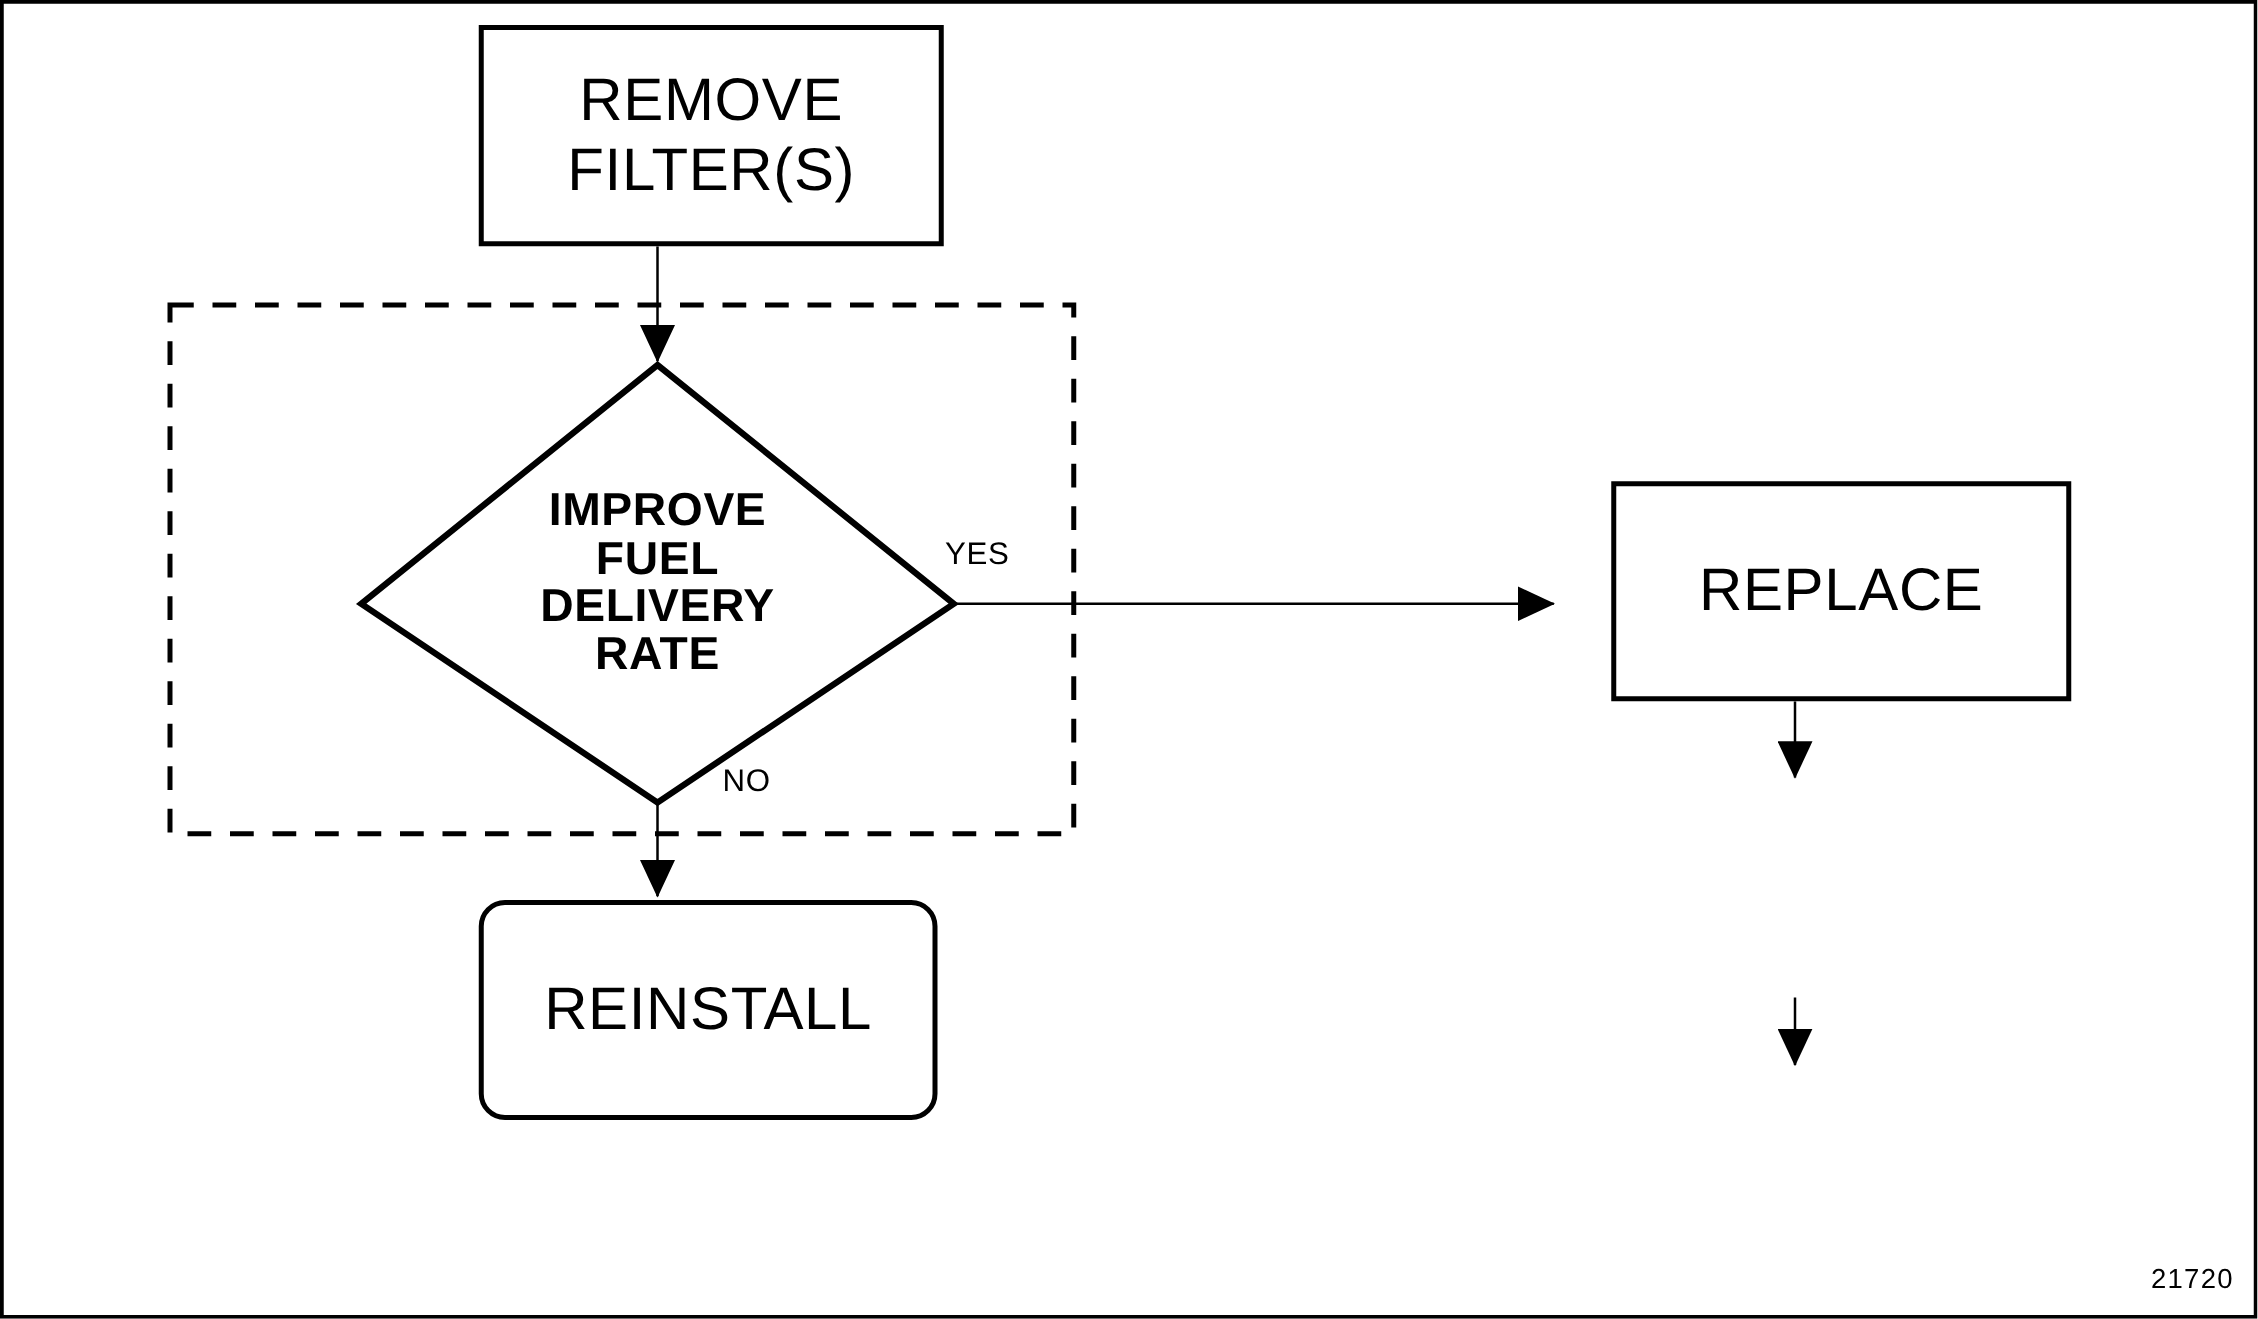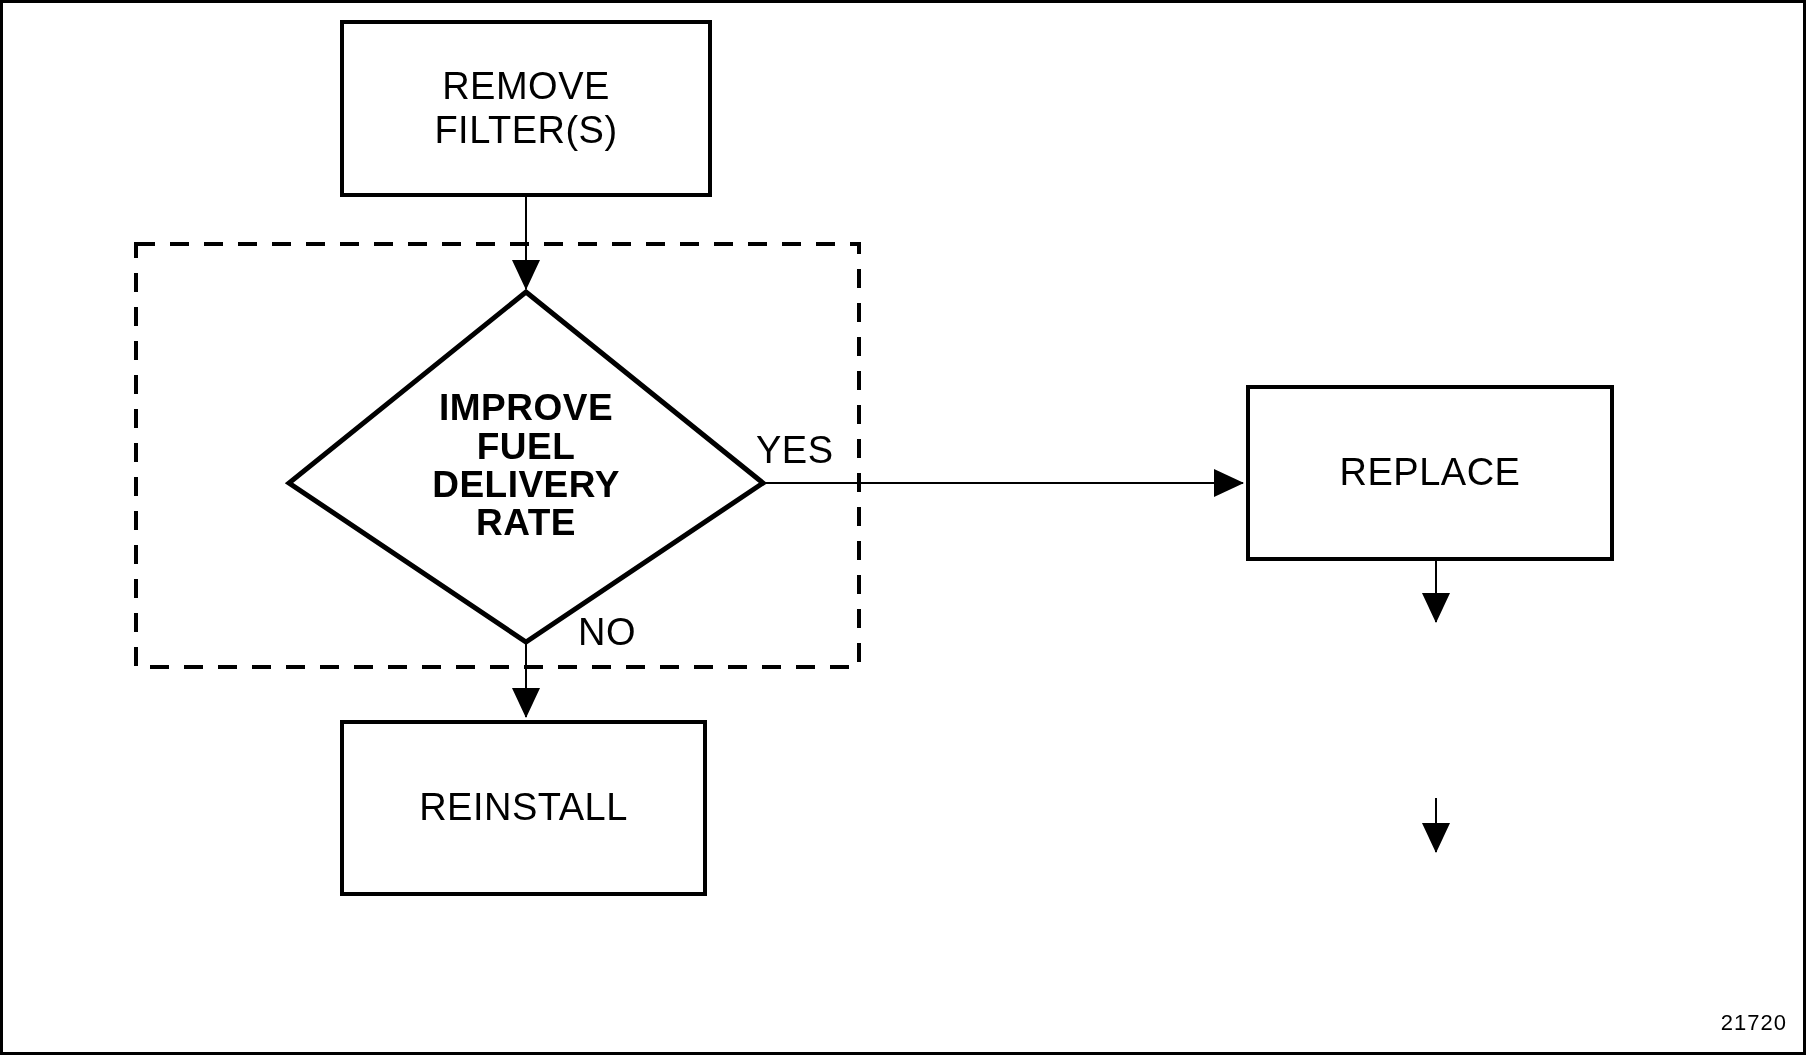"REMOVE" .node { font-size: 38px -> 48px; margin-left: none -> 43px }
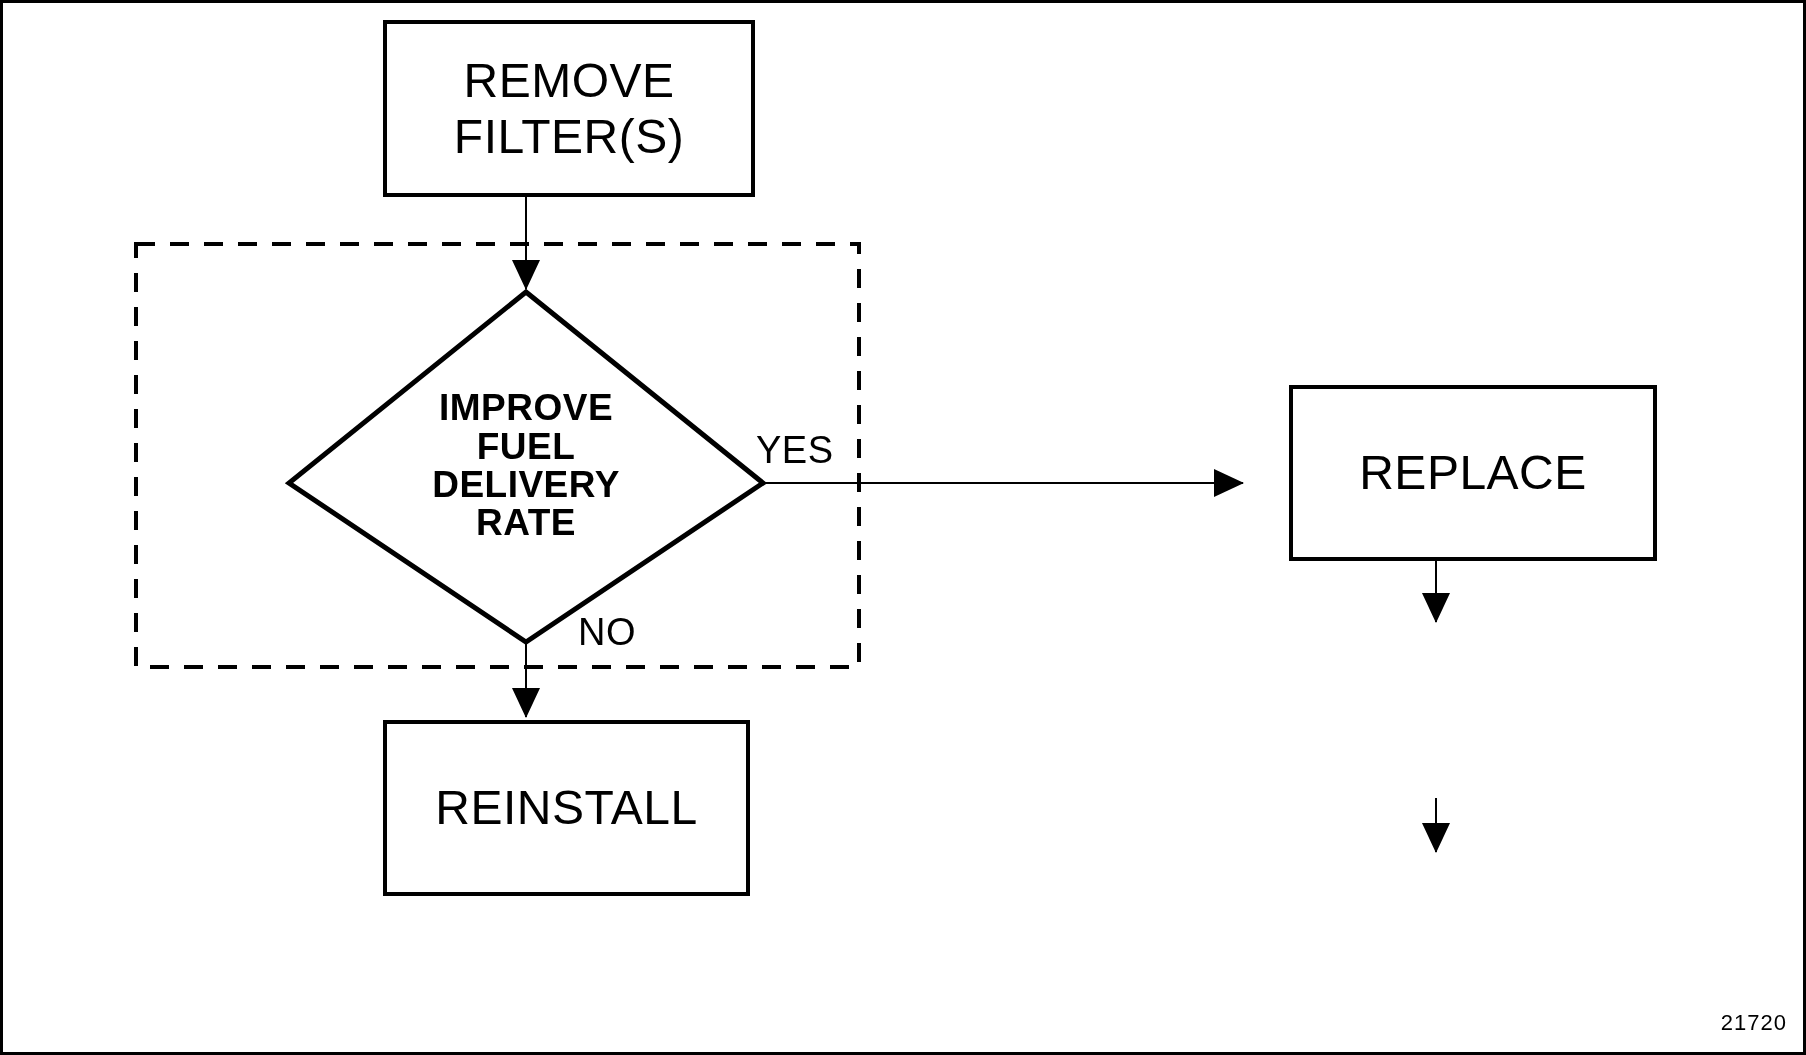"YES" .edge-label { font-size: 38px -> 25px }
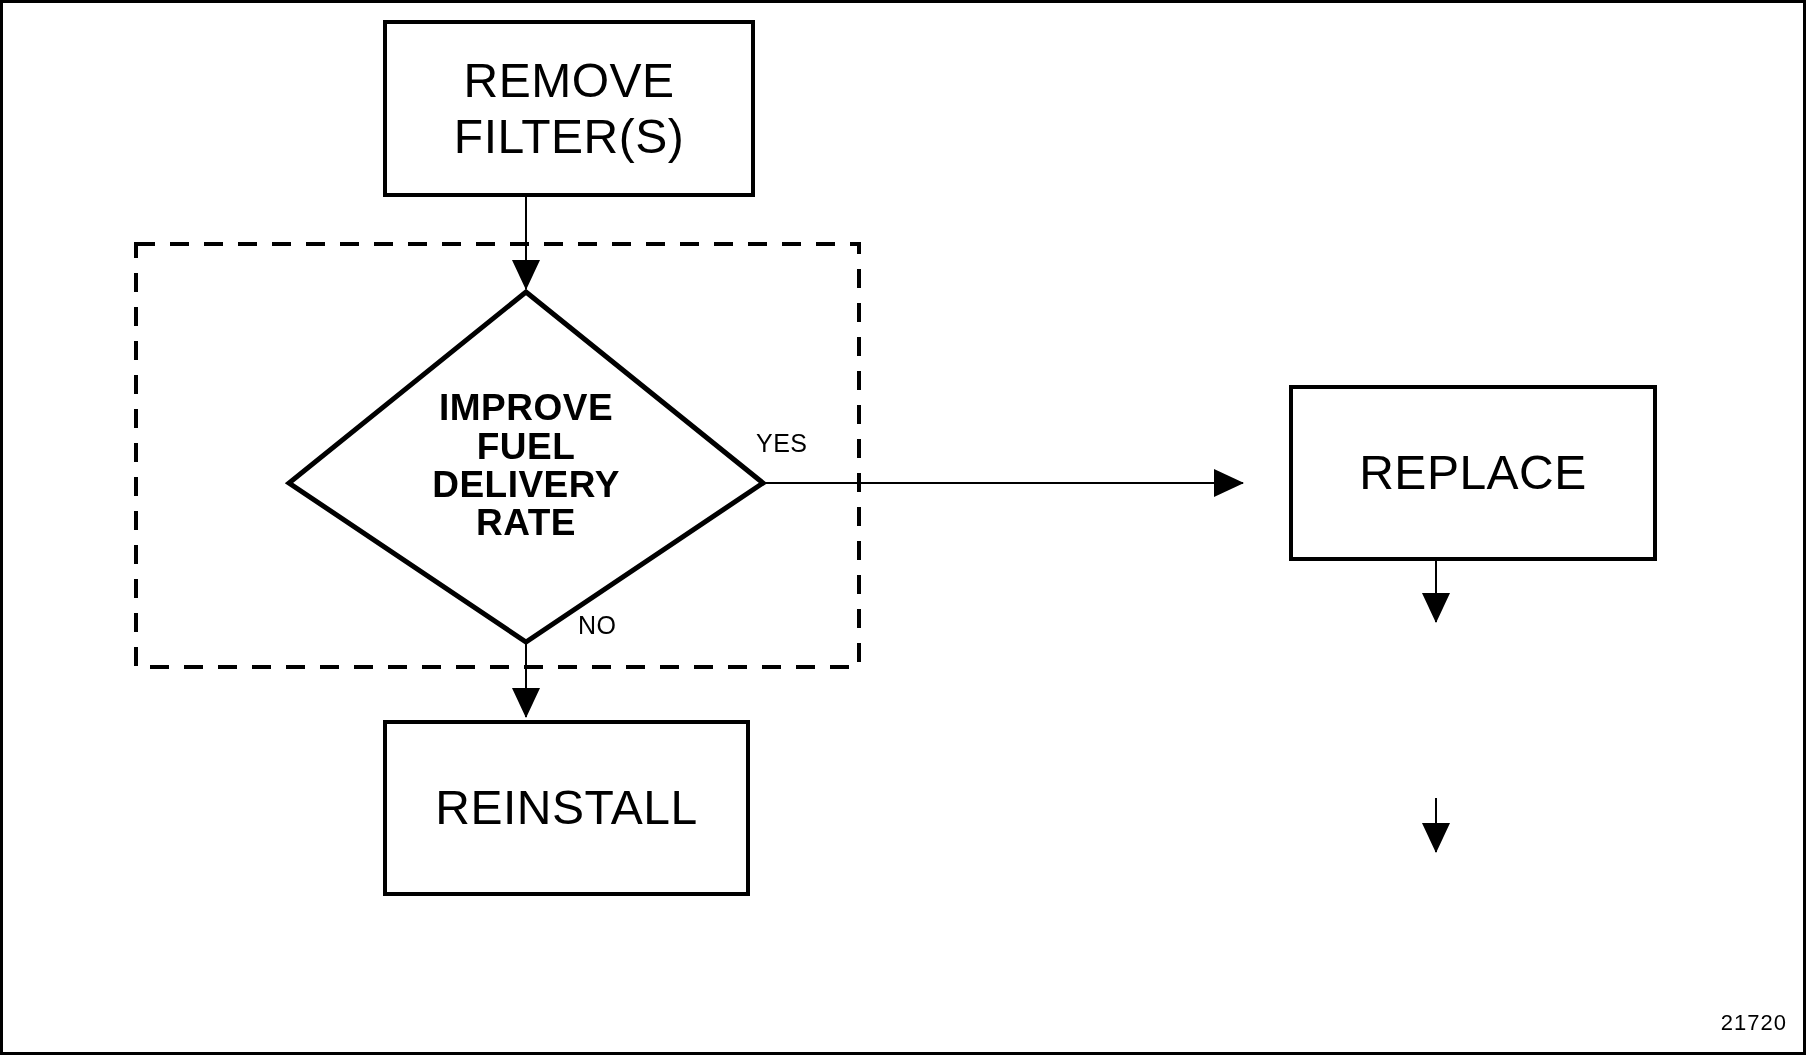"REINSTALL" .node-reinstall { border-radius: none -> 21px }
